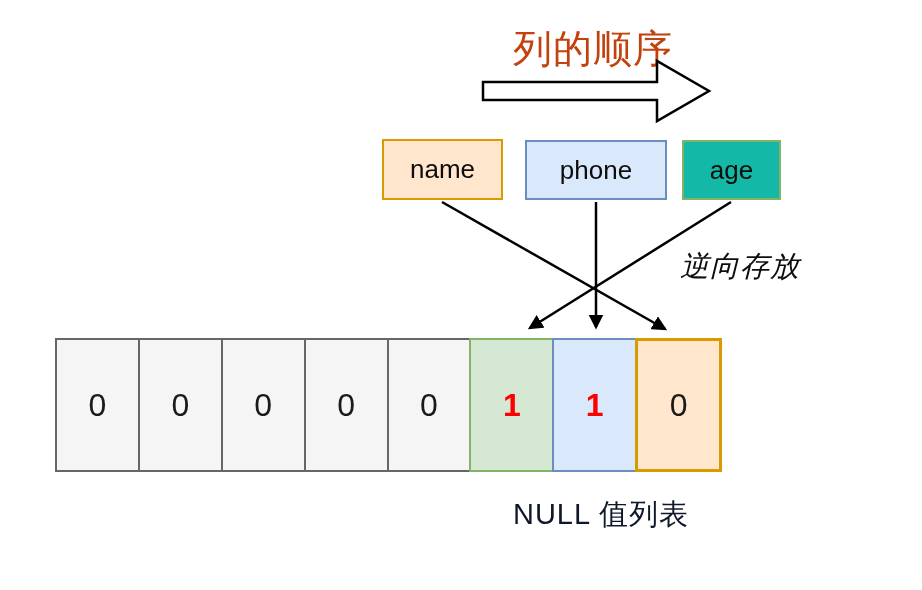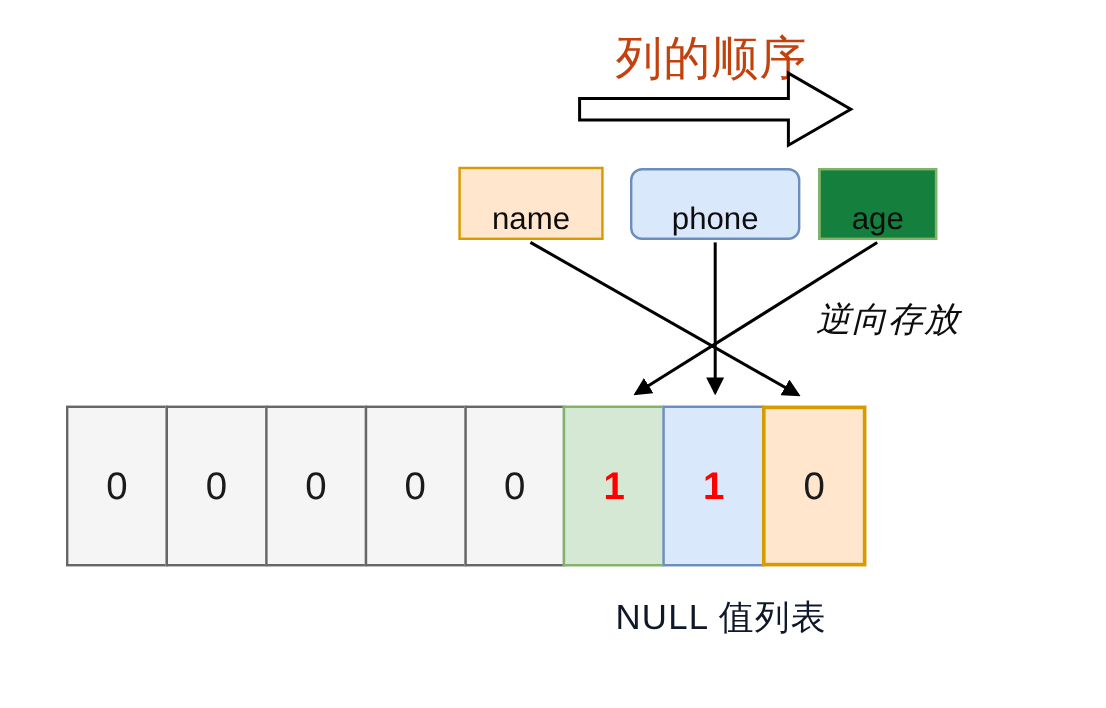"name" .col-box { align-items: flex-end -> center }
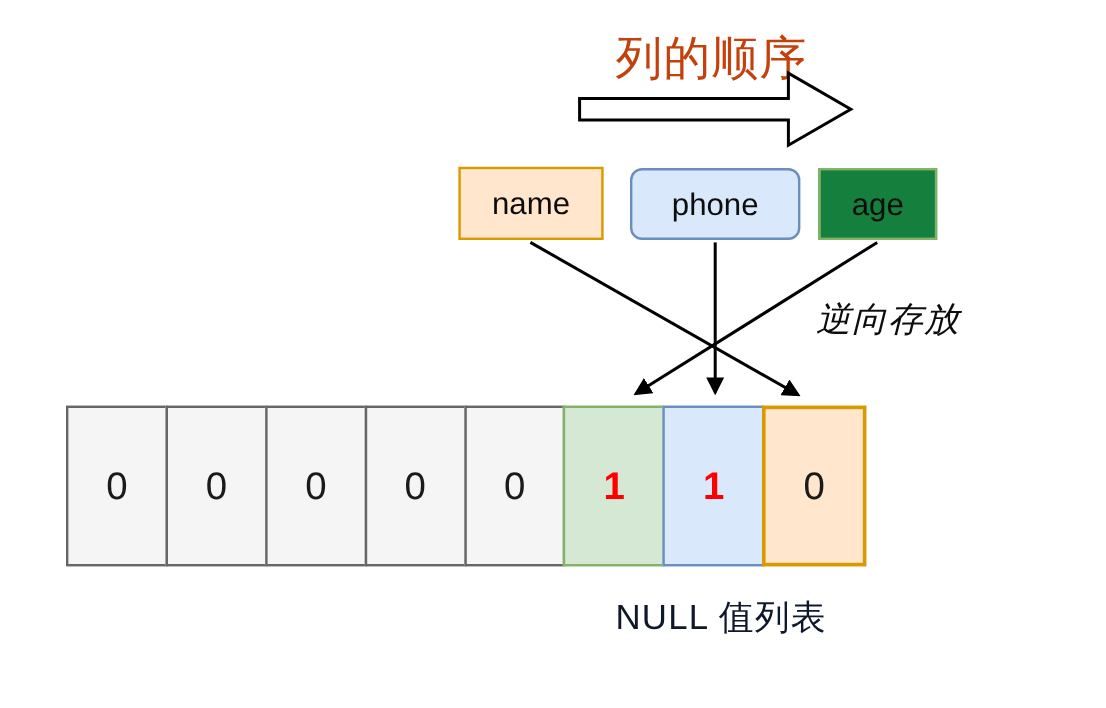"phone" .col-box.phone { border-radius: 10px -> none }
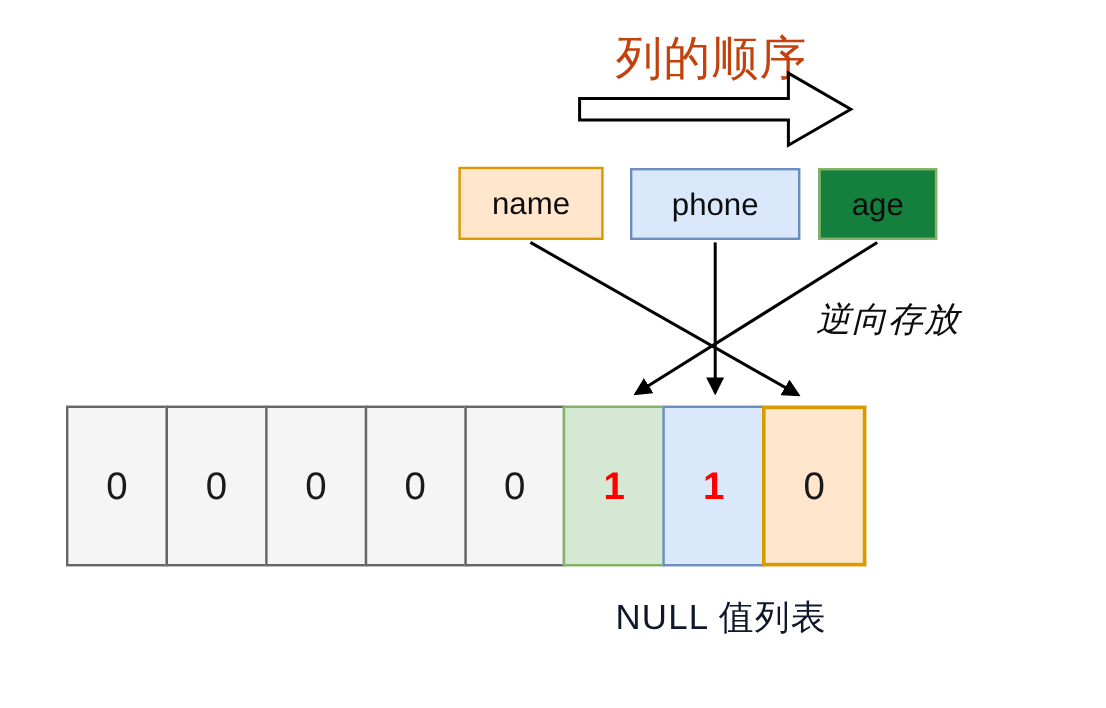"age" .col-box.age { background: #15803d -> #14b8a6 }
